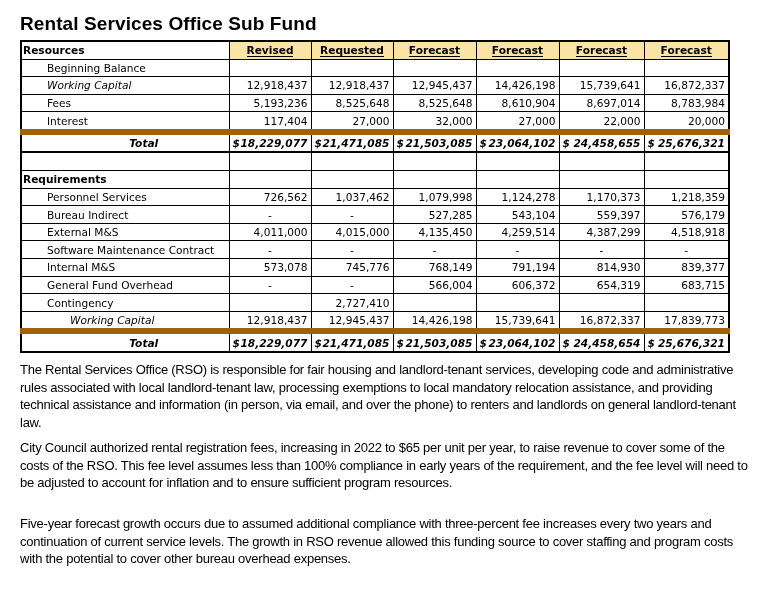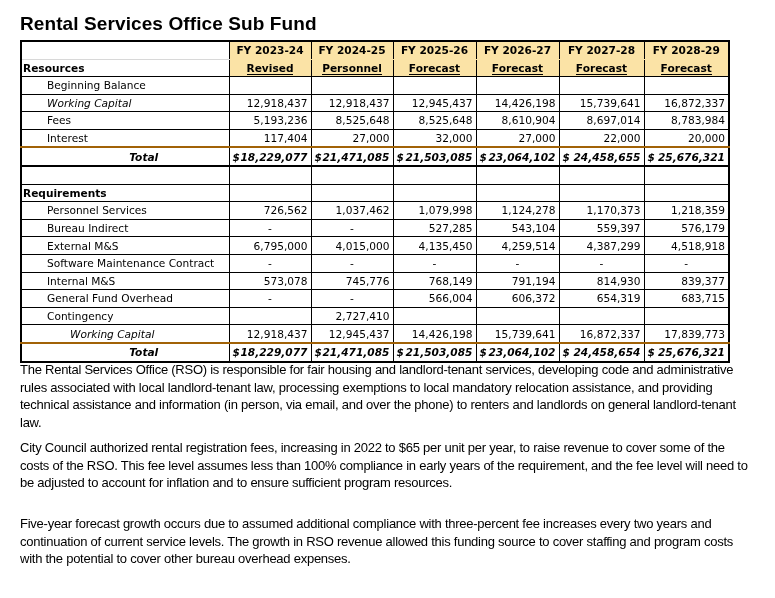"FY 2023-24" tr.hdr { html: <tr> <td></td> <td>FY 2023-24</td> <td>FY 2024-25</td> <td>FY 2025-26</td> <td>FY 2026-27</td> <td>FY 2027-28</td> <td>FY 2028-29</td> </tr> -> none }
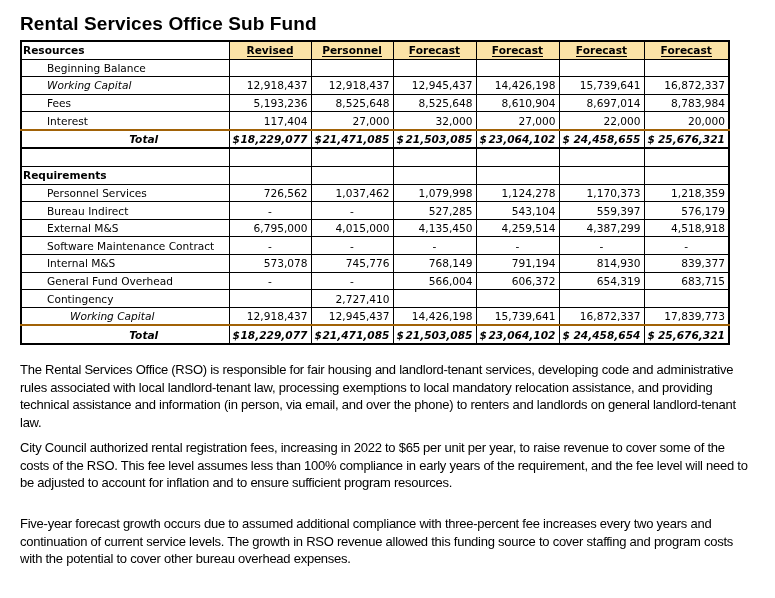"Personnel" span { text: Personnel -> Requested }
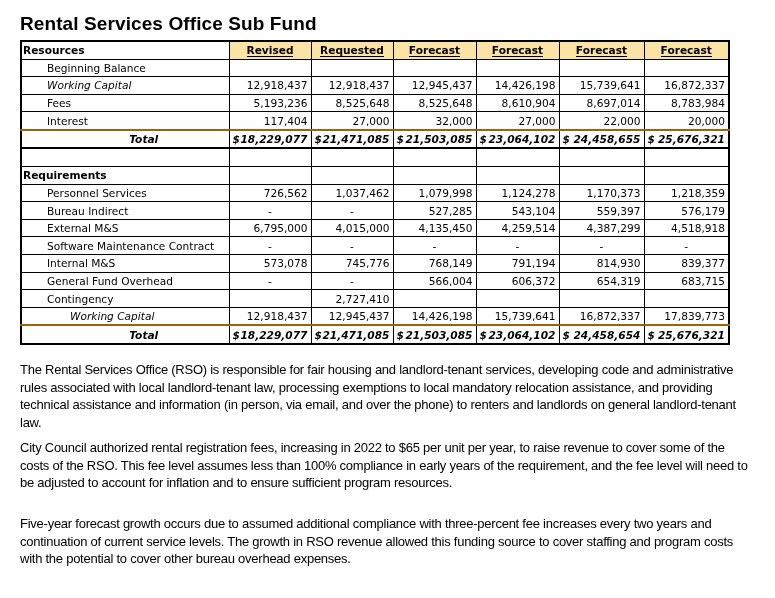"Total" table.fund tr.total td { border-top: 2px solid #a16207 -> 6px solid #a16207 }
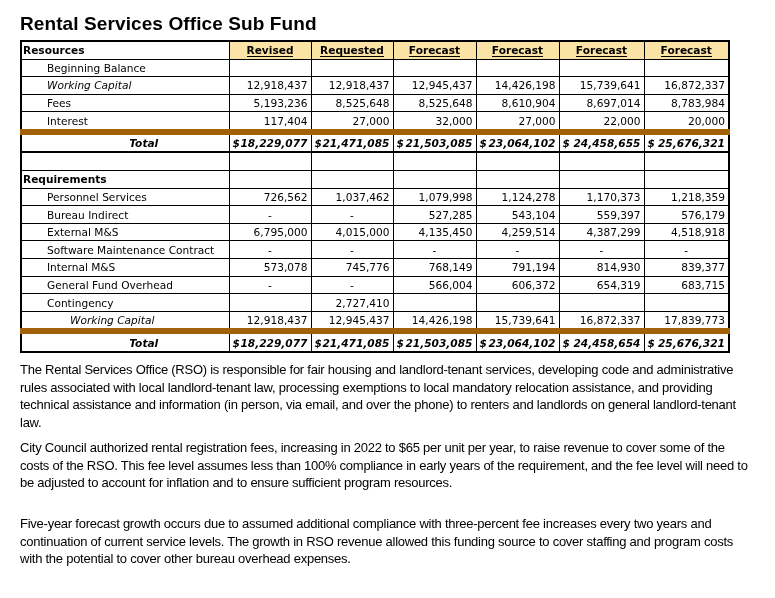"6,795,000" td.num { text: 6,795,000 -> 4,011,000 }
